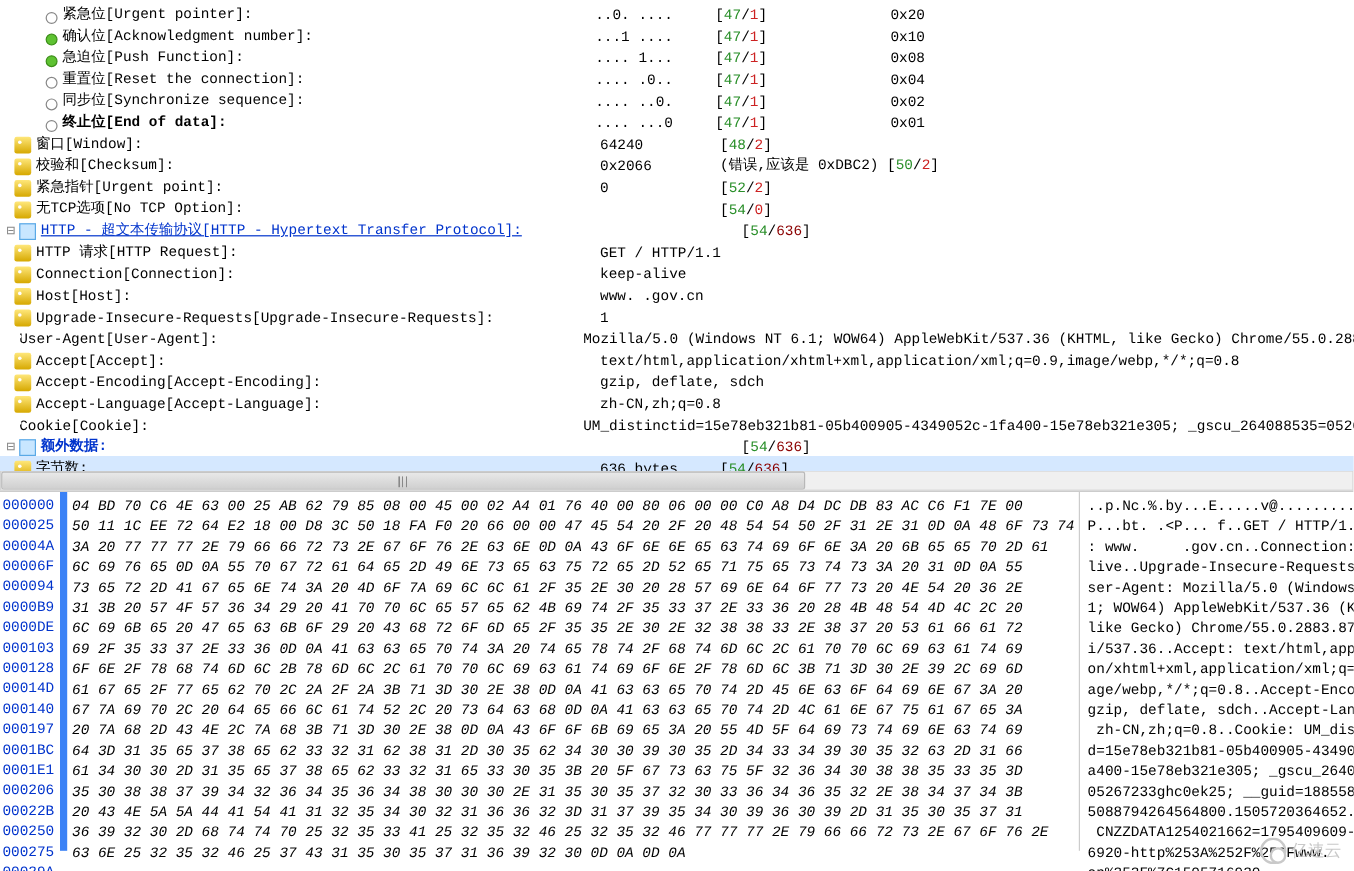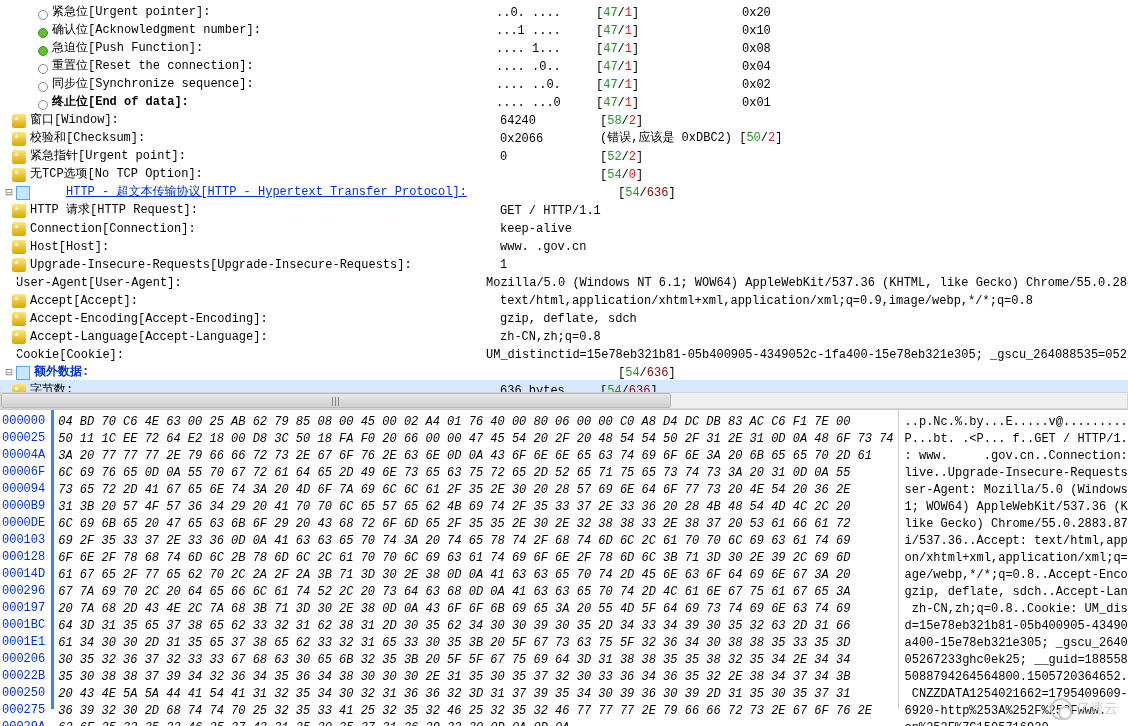"58" span.green { text: 58 -> 48 }
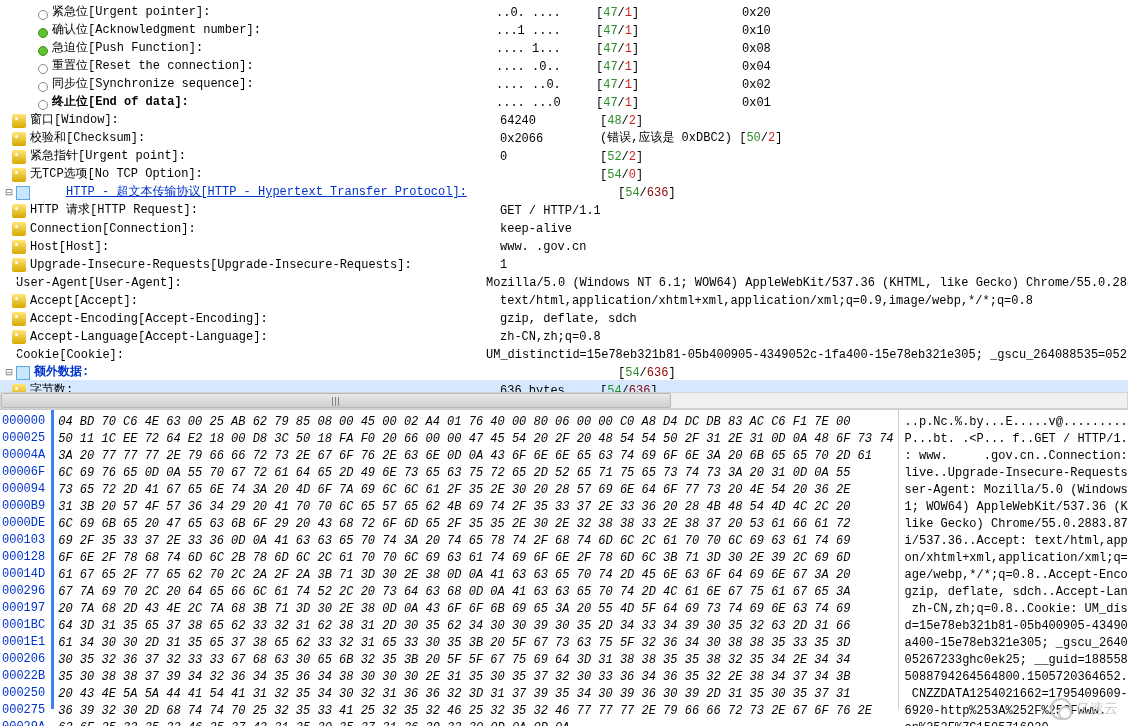"HTTP - 超文本传输协议[HTTP - Hypertext" .underline { margin-left: 32px -> none }
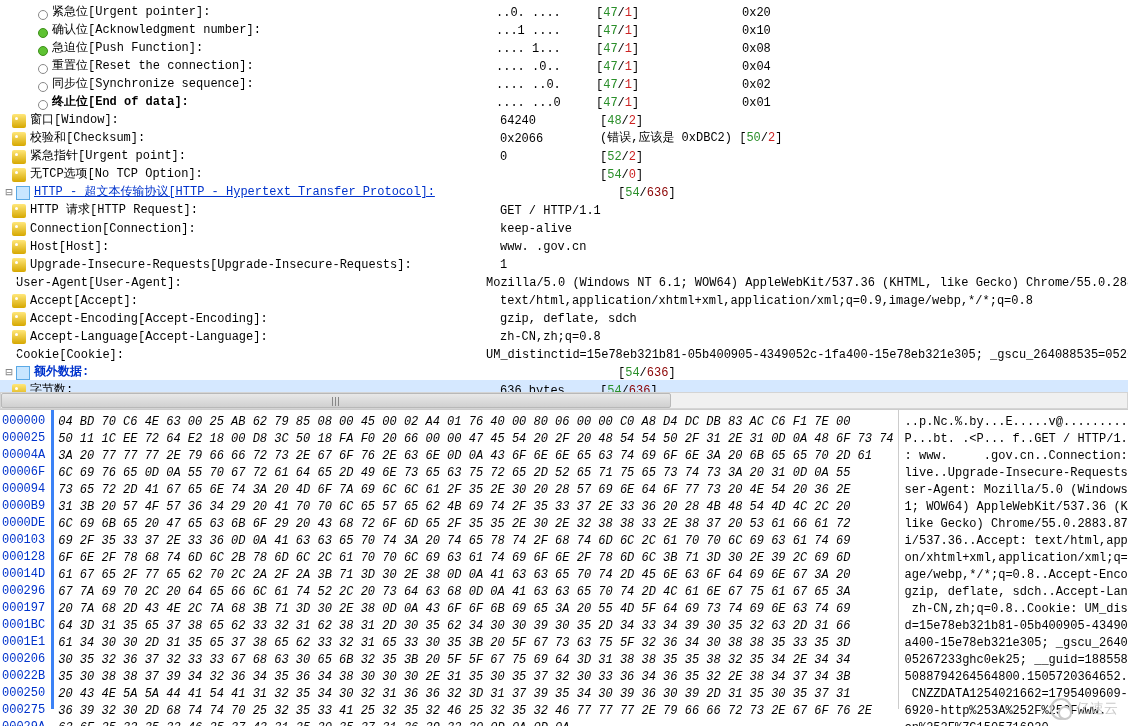"000000" .hex-offsets { border-right: 3px solid #3b82f6 -> 6px solid #3b82f6 }
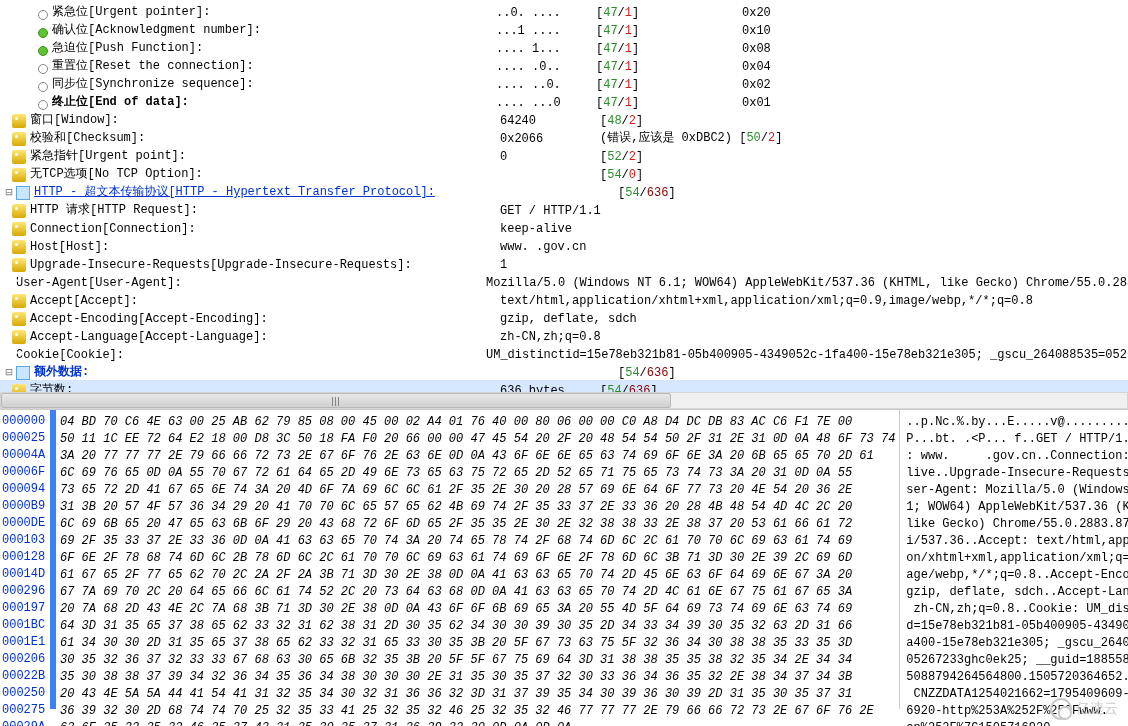"000296" div { text: 000296 -> 000140 }
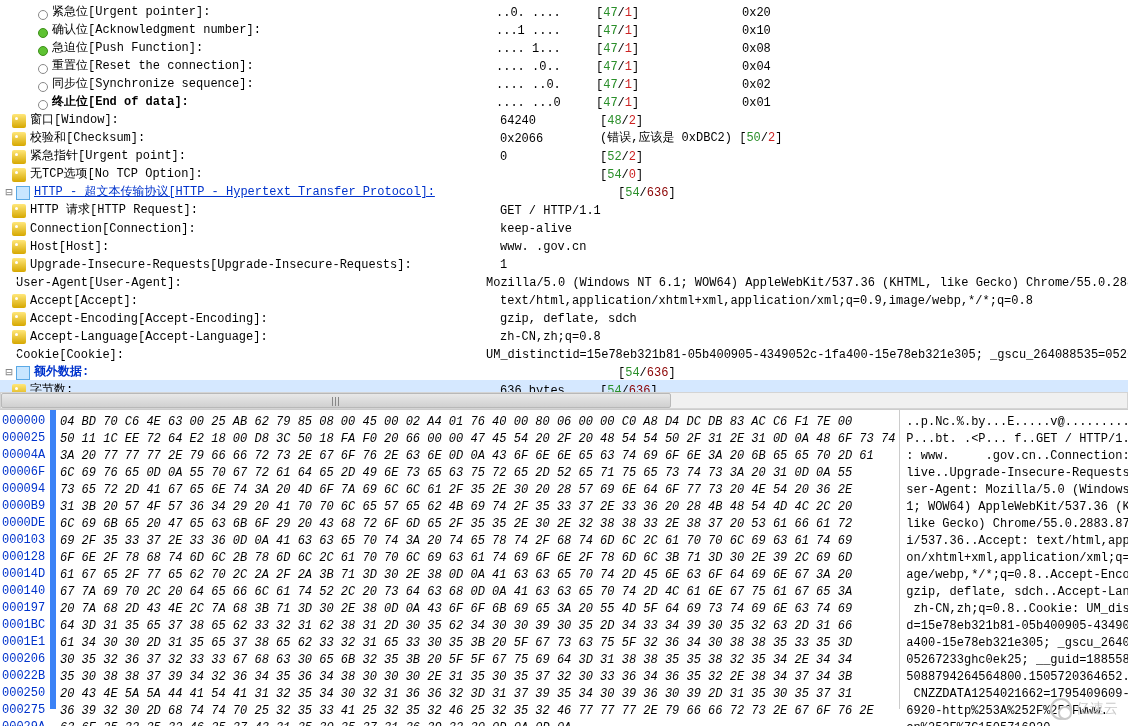"30 35 32 36 37" div { html: <div>30 35 32 36 37 32 33 33 67 68 63 30 65 6B 32 35 3B 20 5F 5F 67 75 69 64 3D 31 38 38 35 35 38 32 35 34 2E 34 34</div> -> none }
